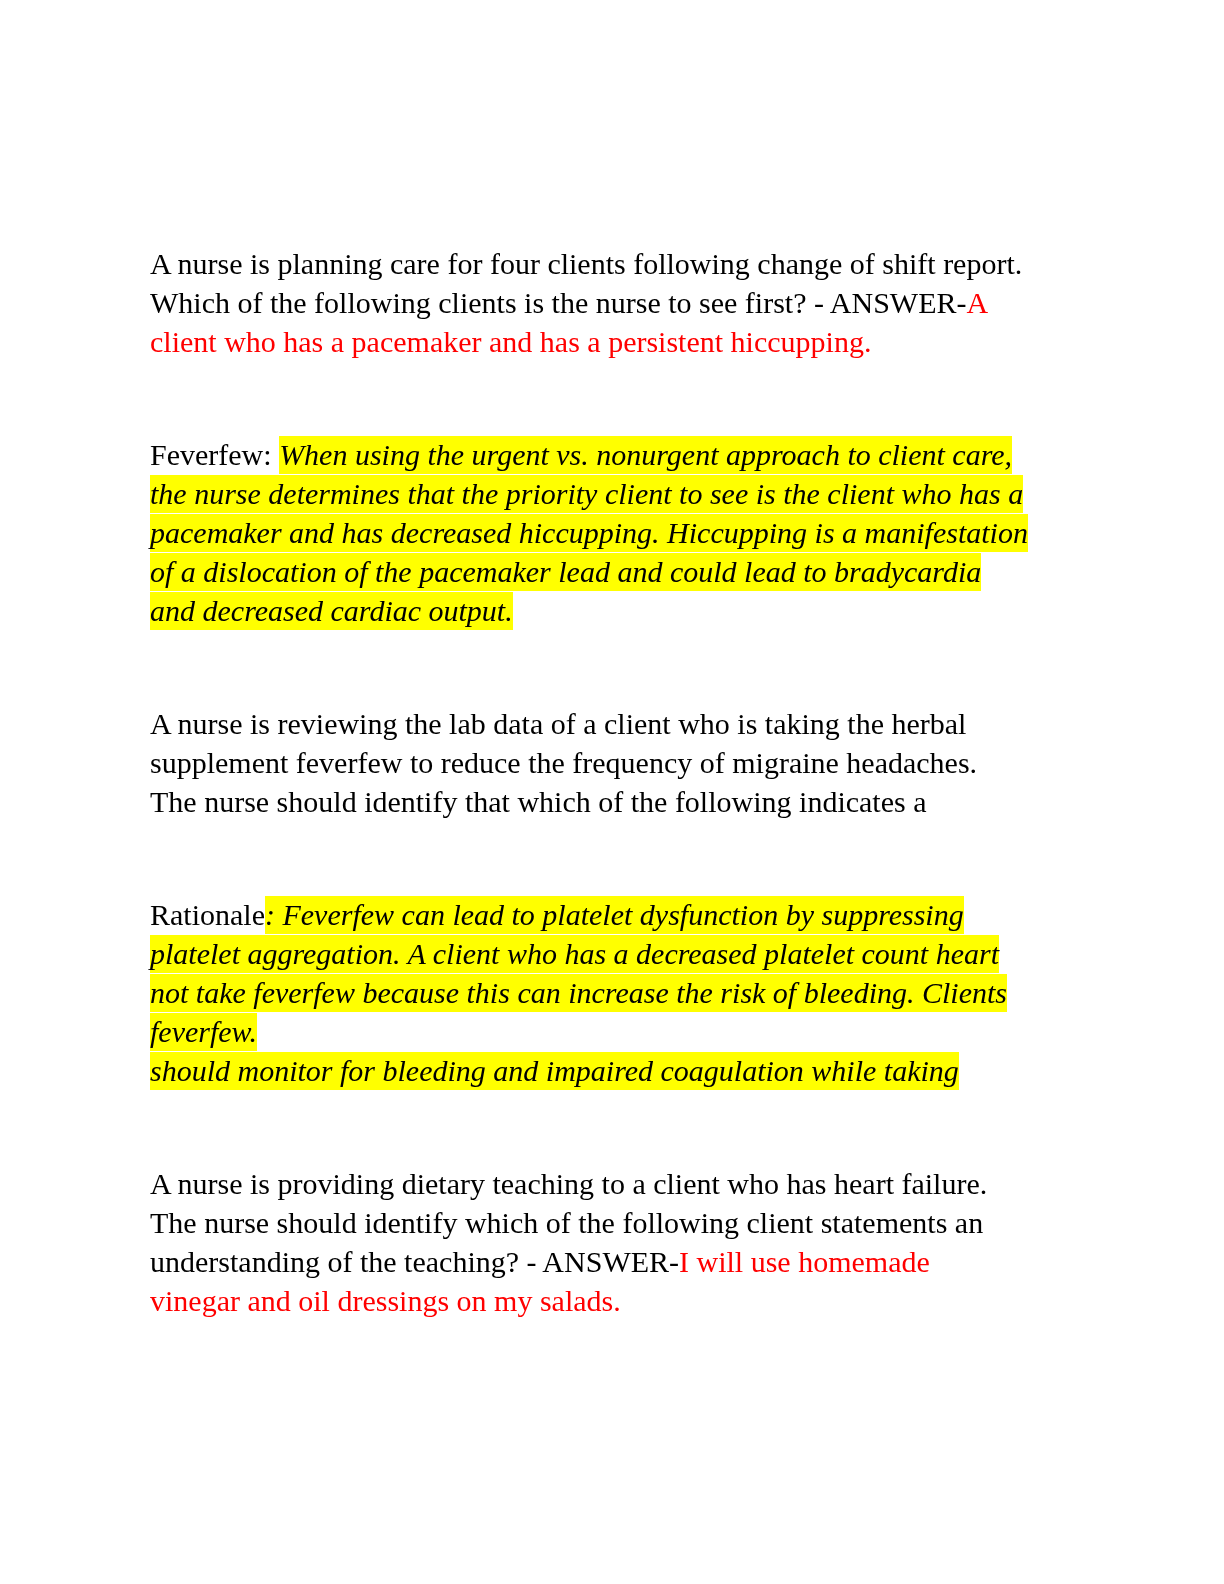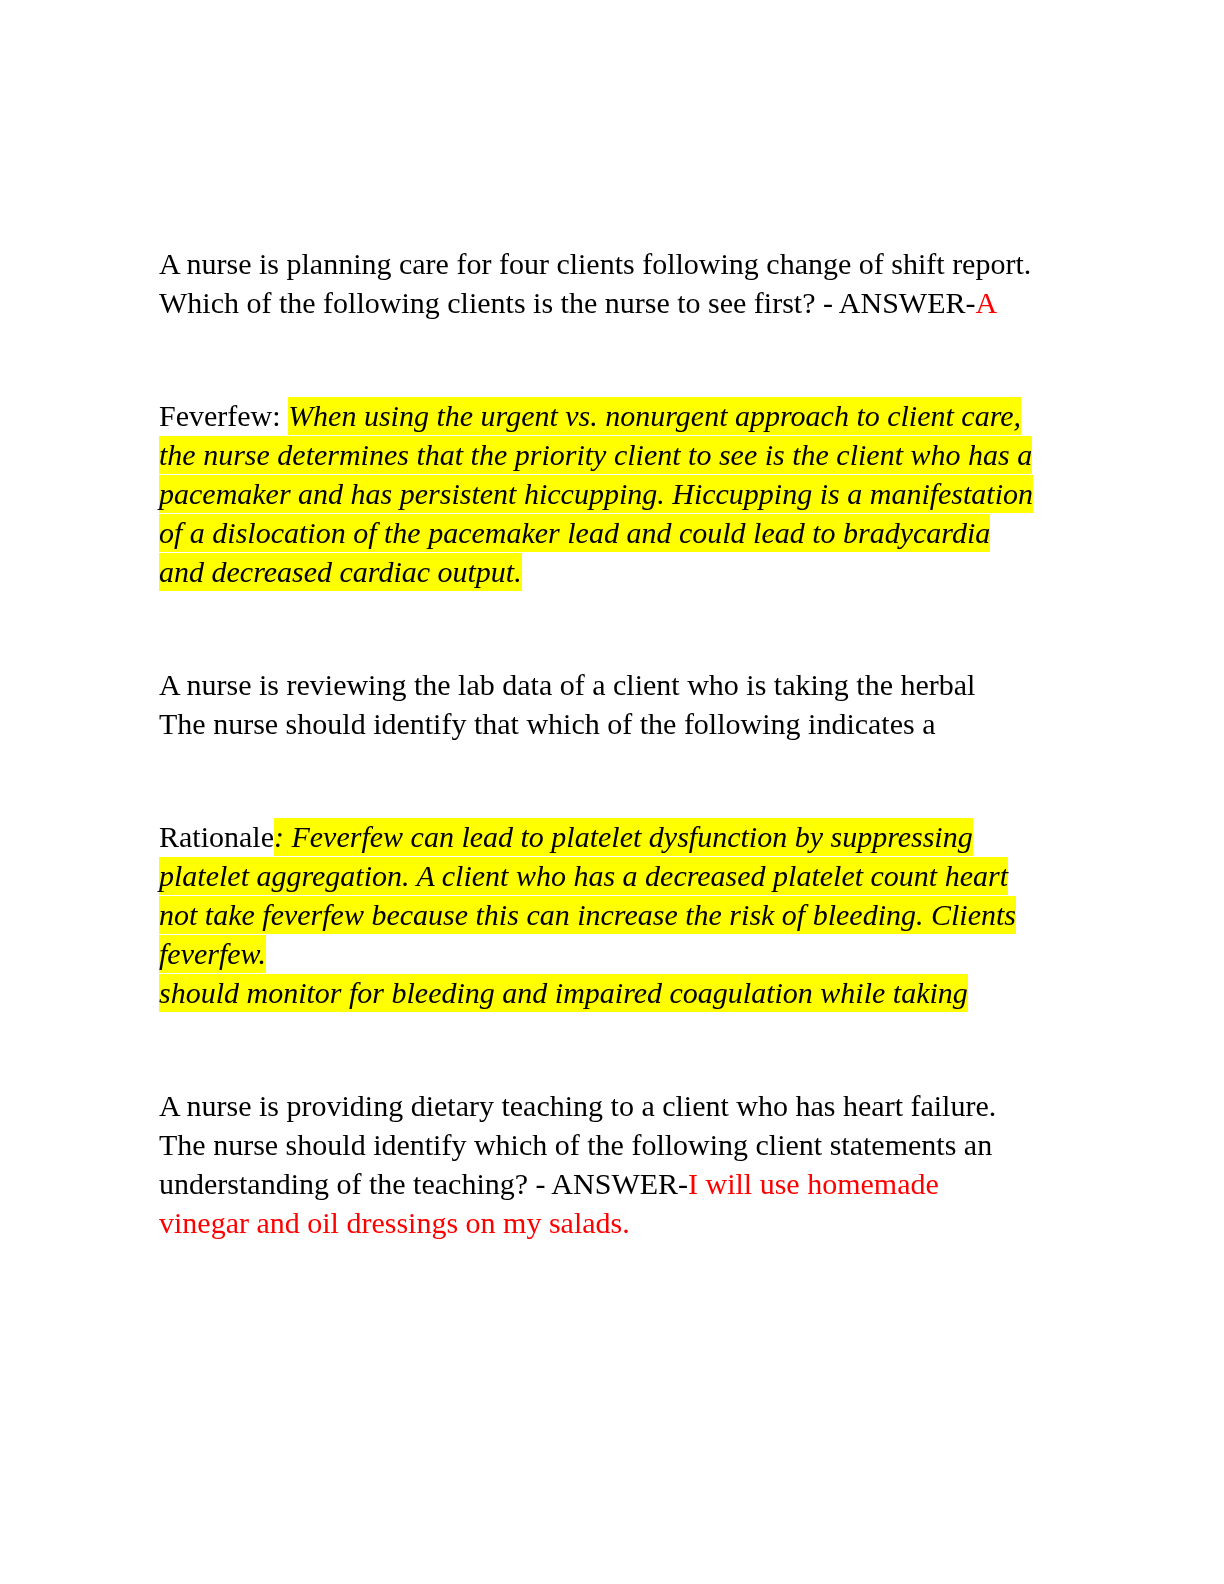"A nurse is planning care" .para { margin: 0 0 74px 16px -> 0 0 74px 7px }
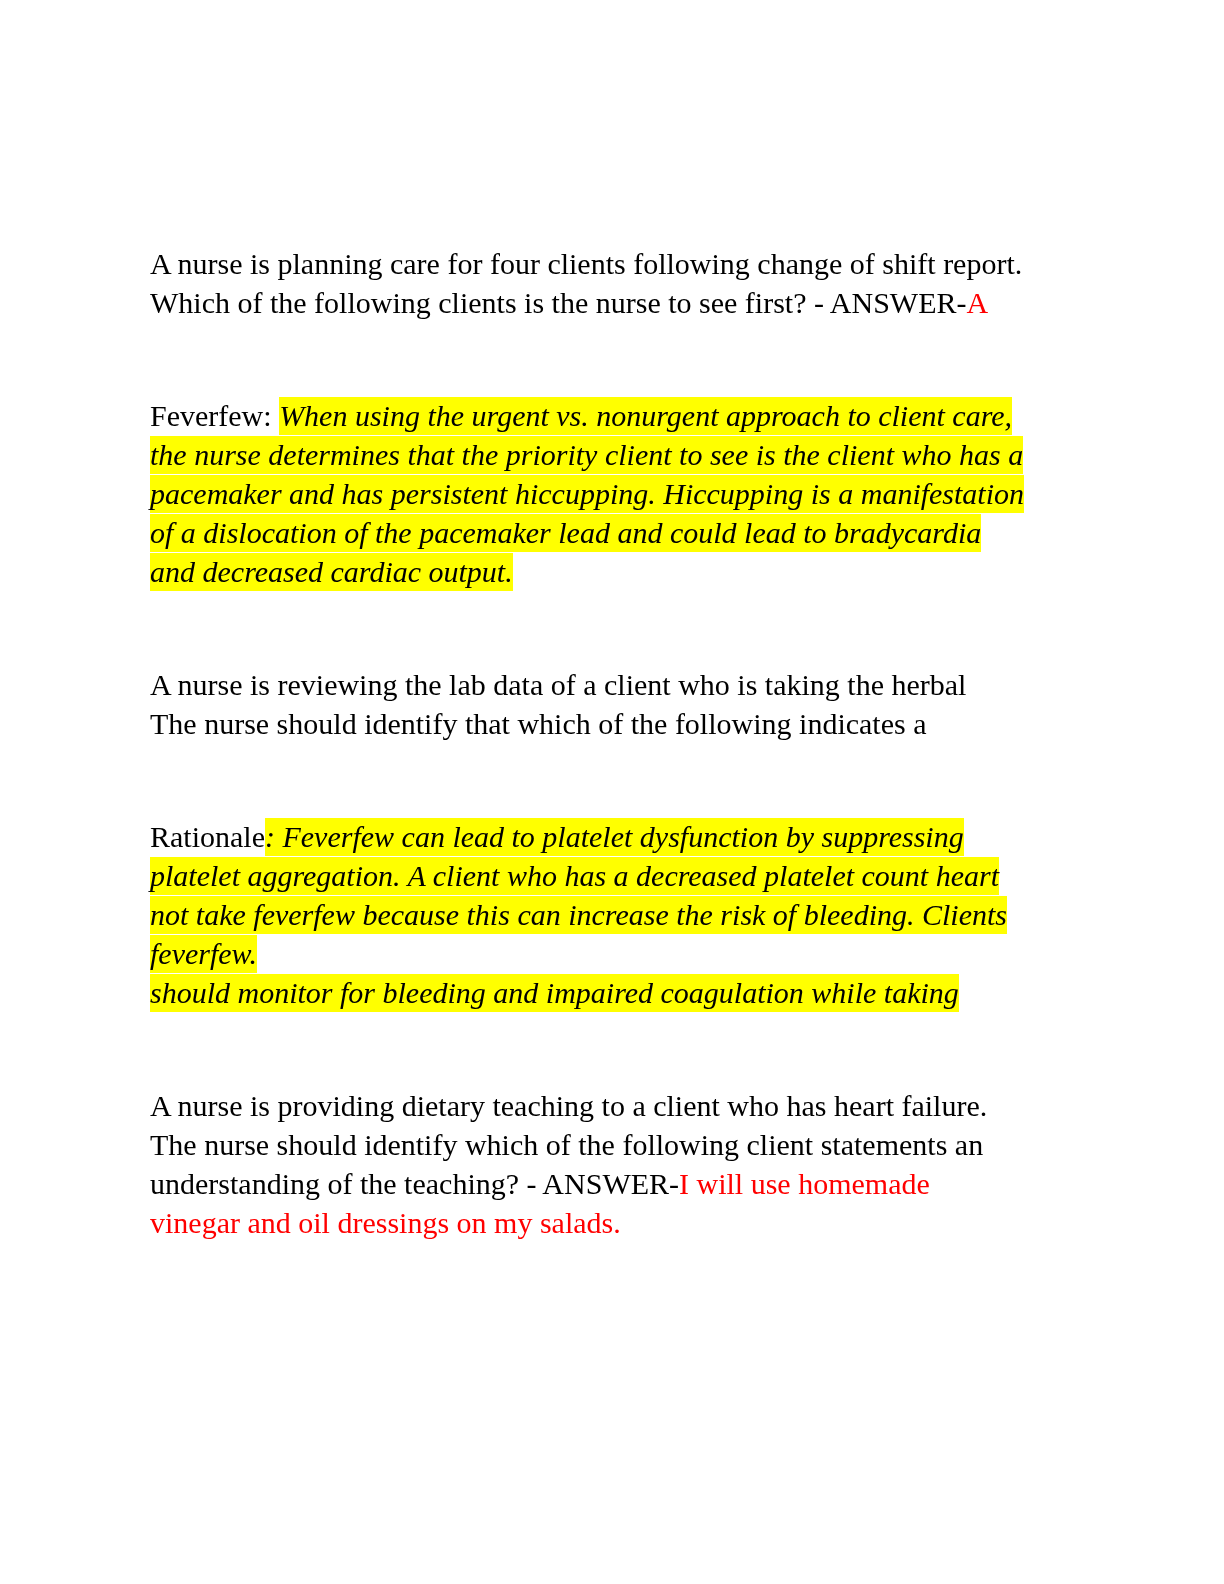"client who has a pacemaker" div.line { html: none -> <div><span>client who has a pacemaker and has a persistent hiccupping.</span></div> }
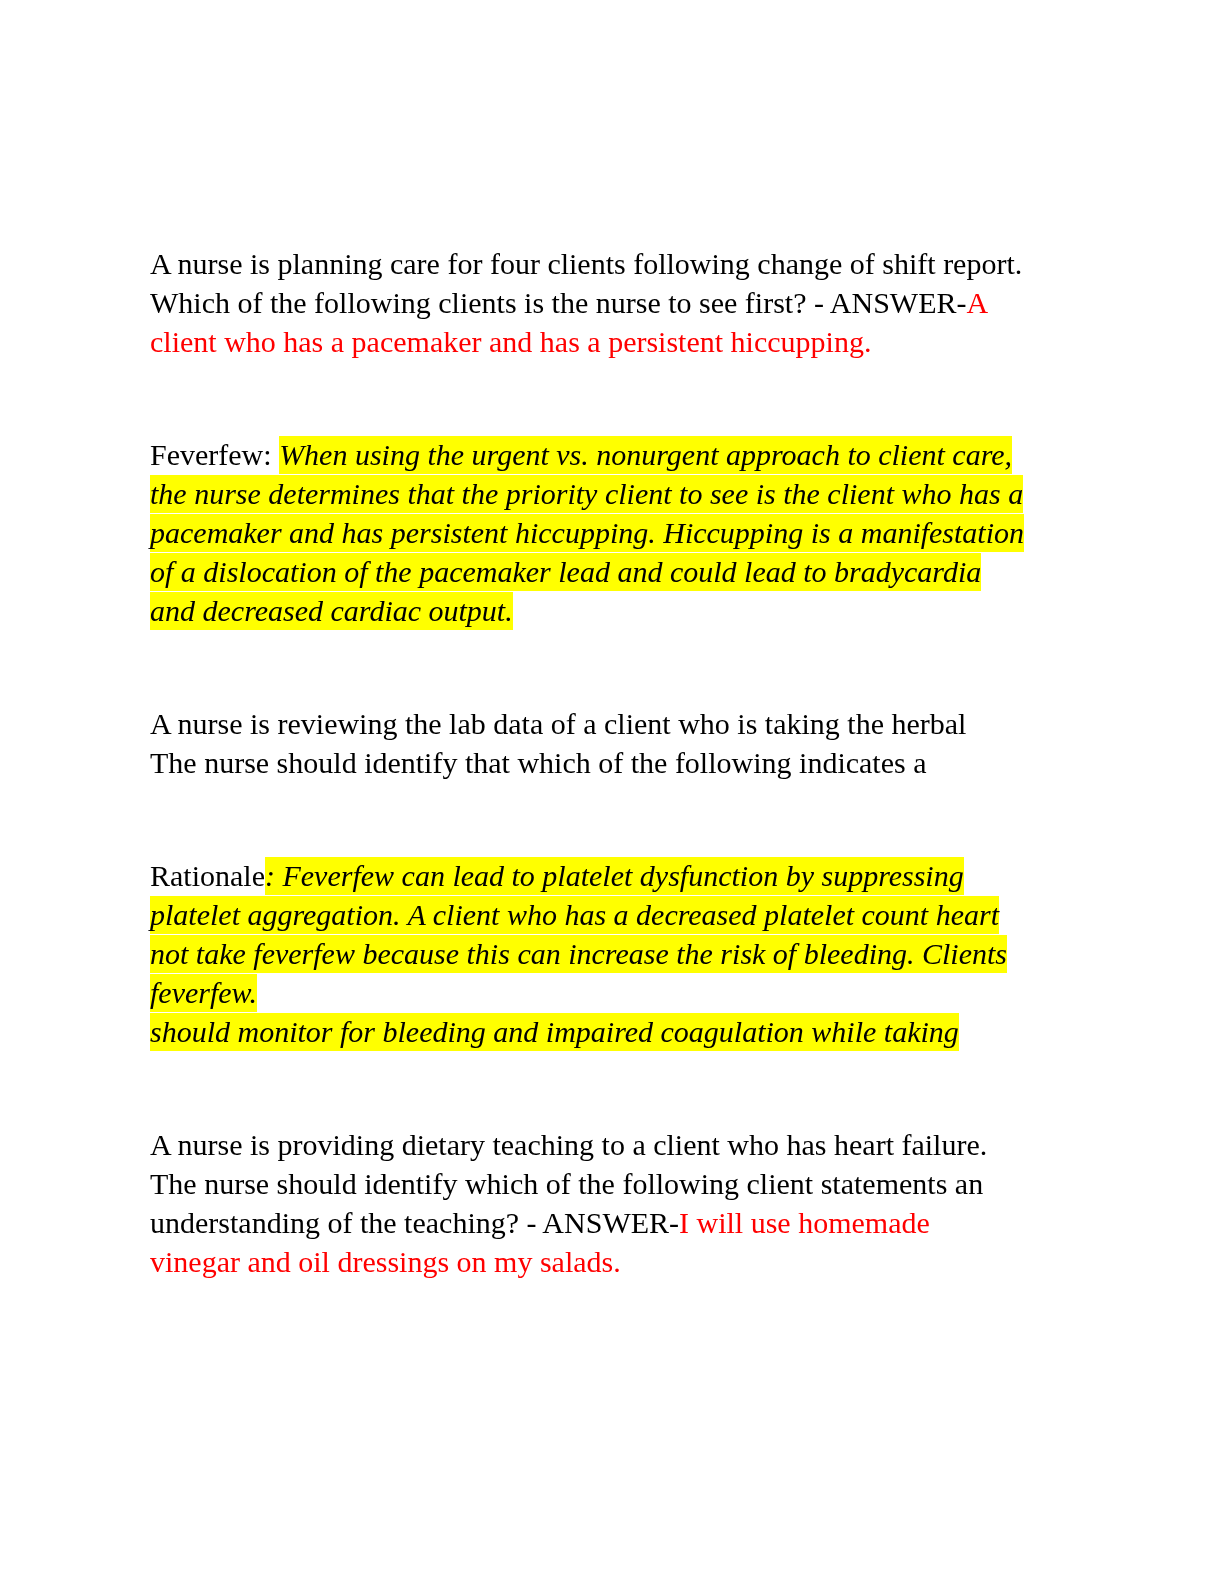"pacemaker and has persistent hiccupping." span.sg-hl { text: persistent -> decreased }
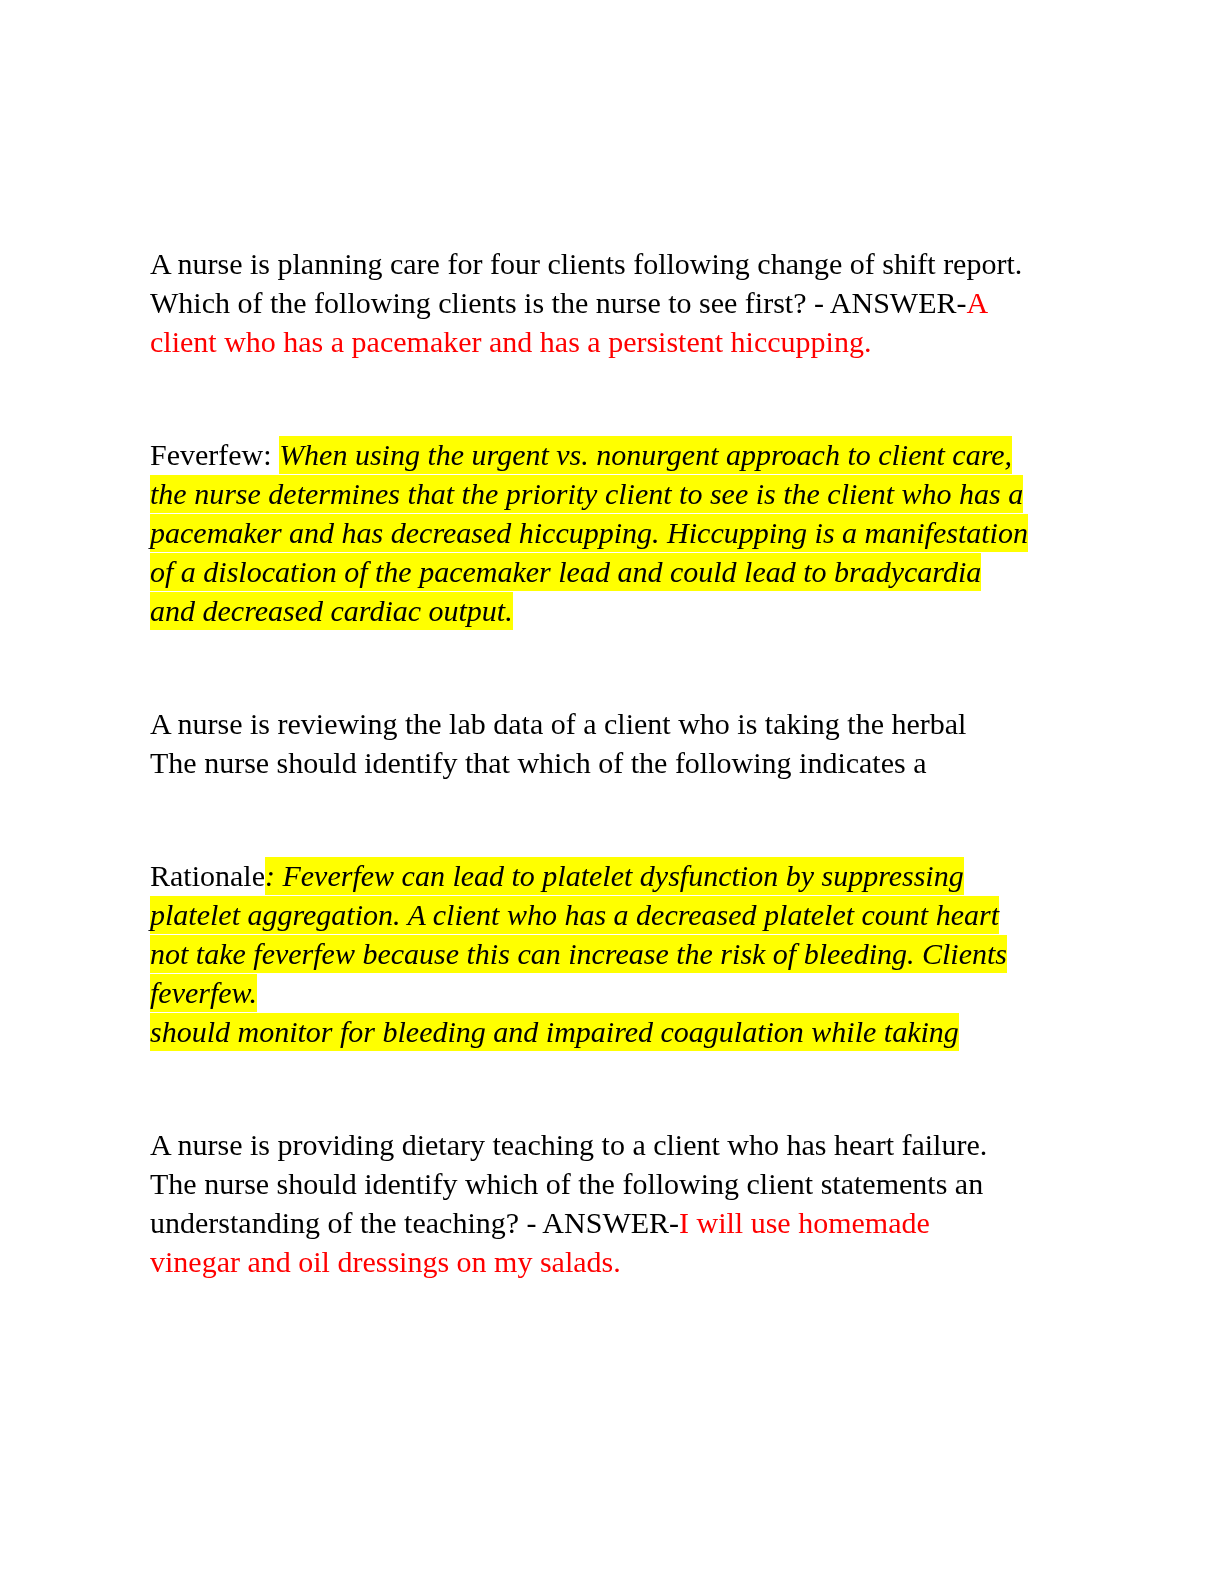"supplement feverfew to reduce the" div.line { html: none -> <div><span>supplement feverfew to reduce the frequency of migraine headaches.</span></div> }
